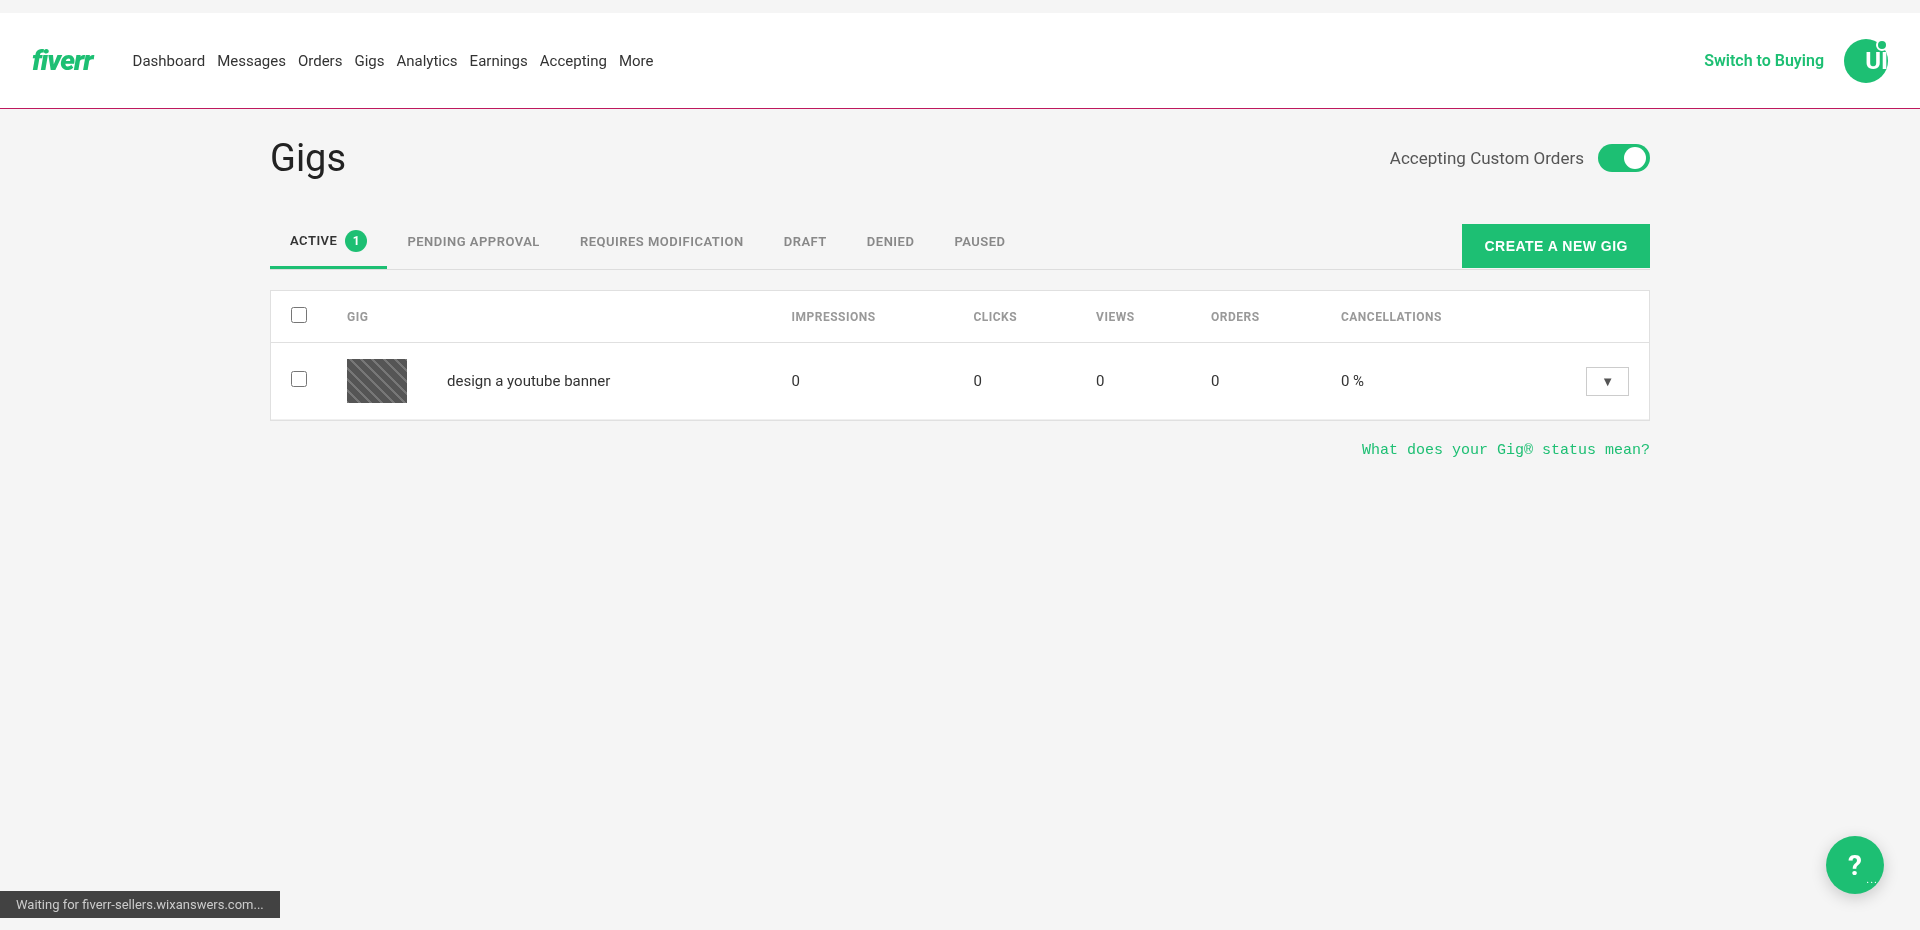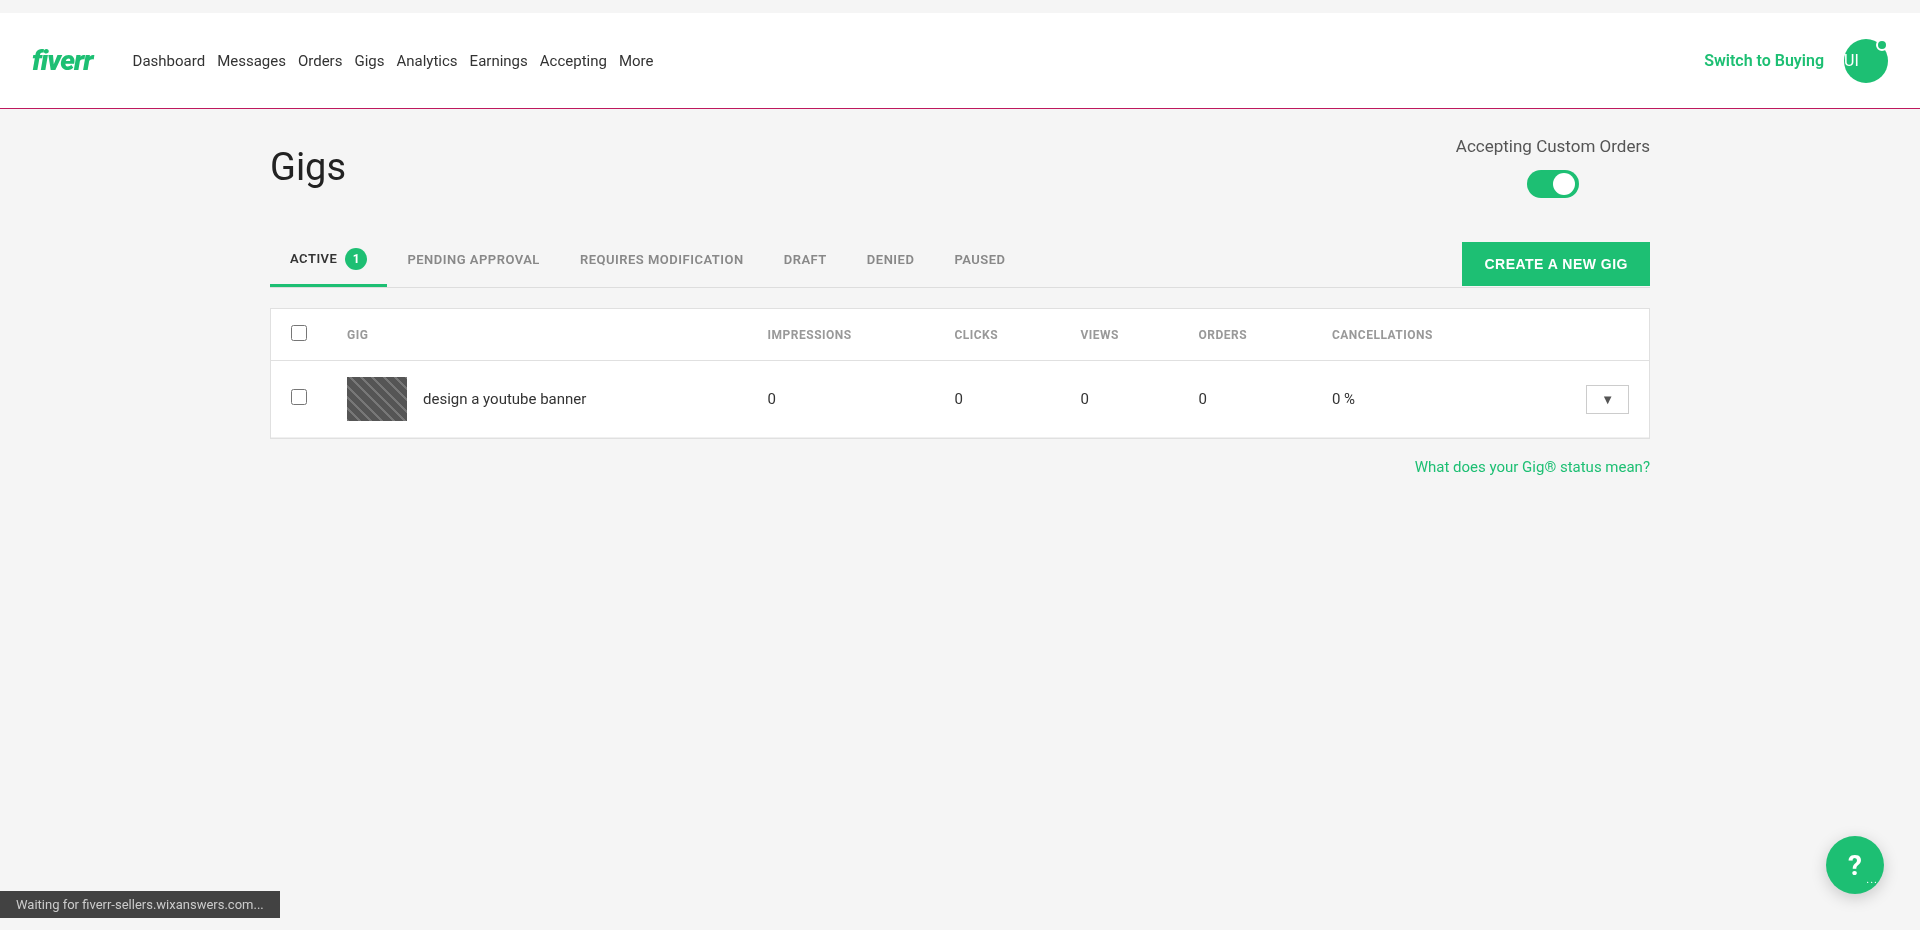"UI" .avatar { font-size: 16px -> 24px; font-weight: 400 -> 700; justify-content: flex-start -> flex-end }
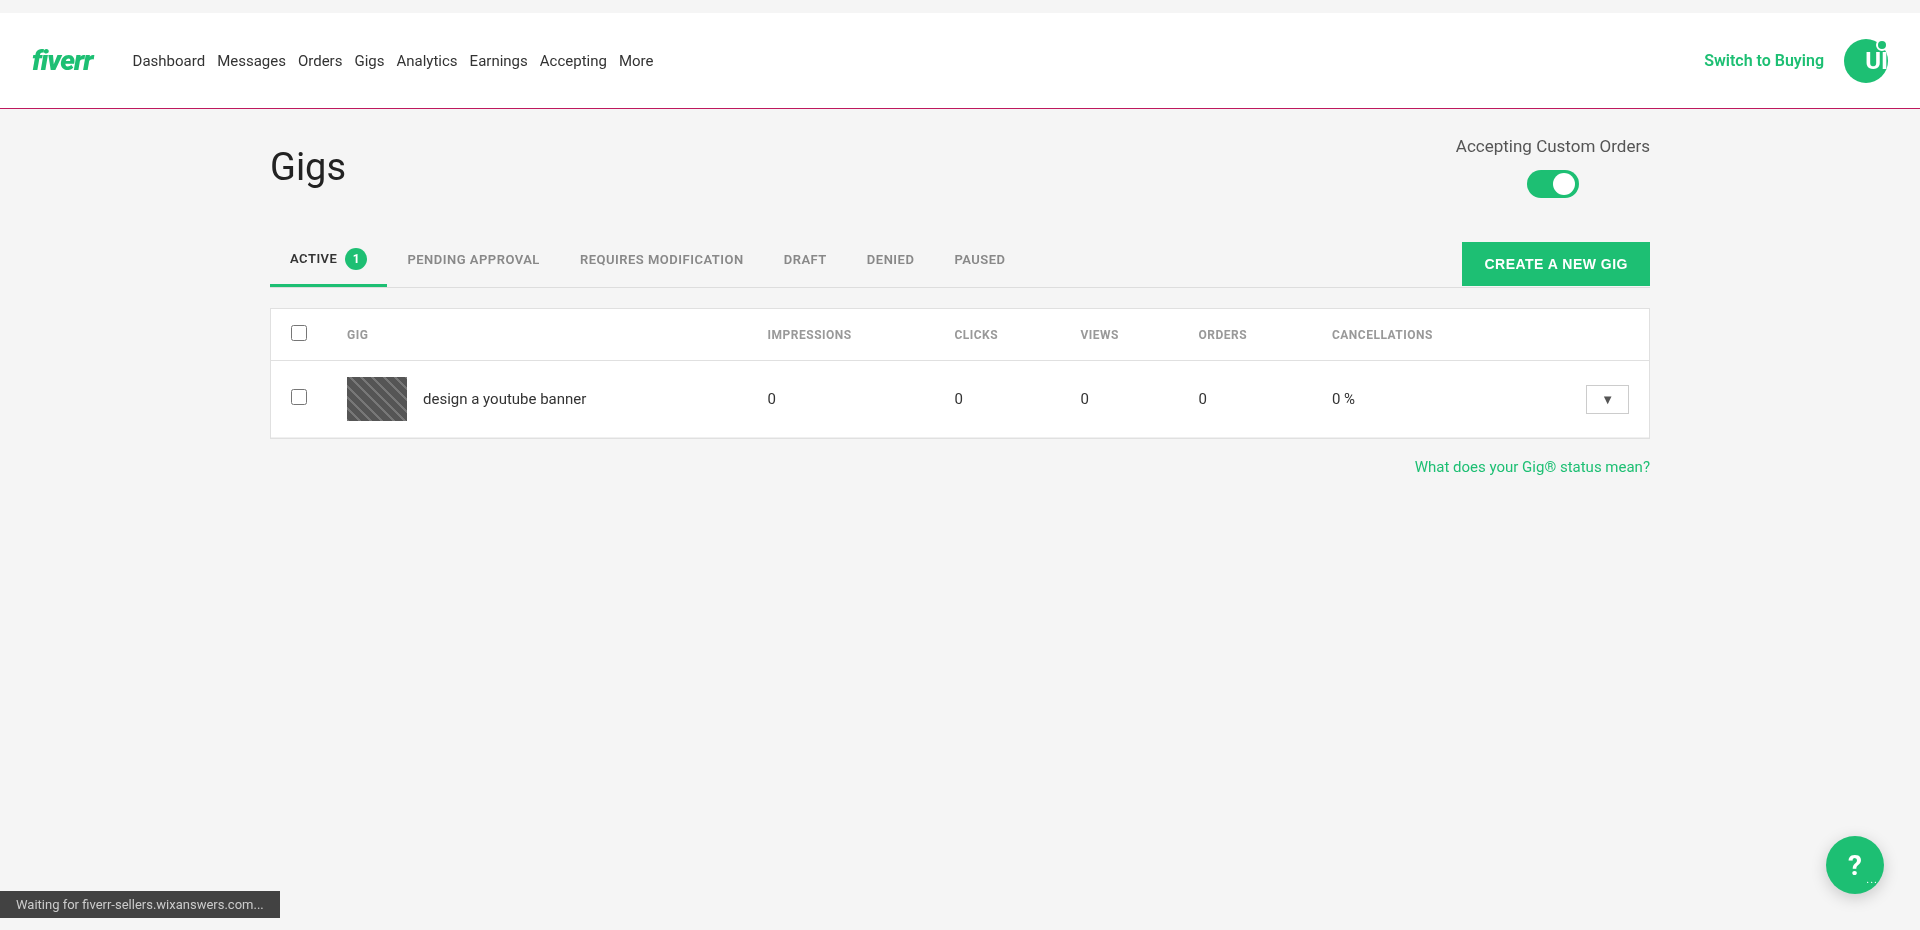"Accepting Custom Orders" .custom-orders-toggle { flex-direction: column -> none }
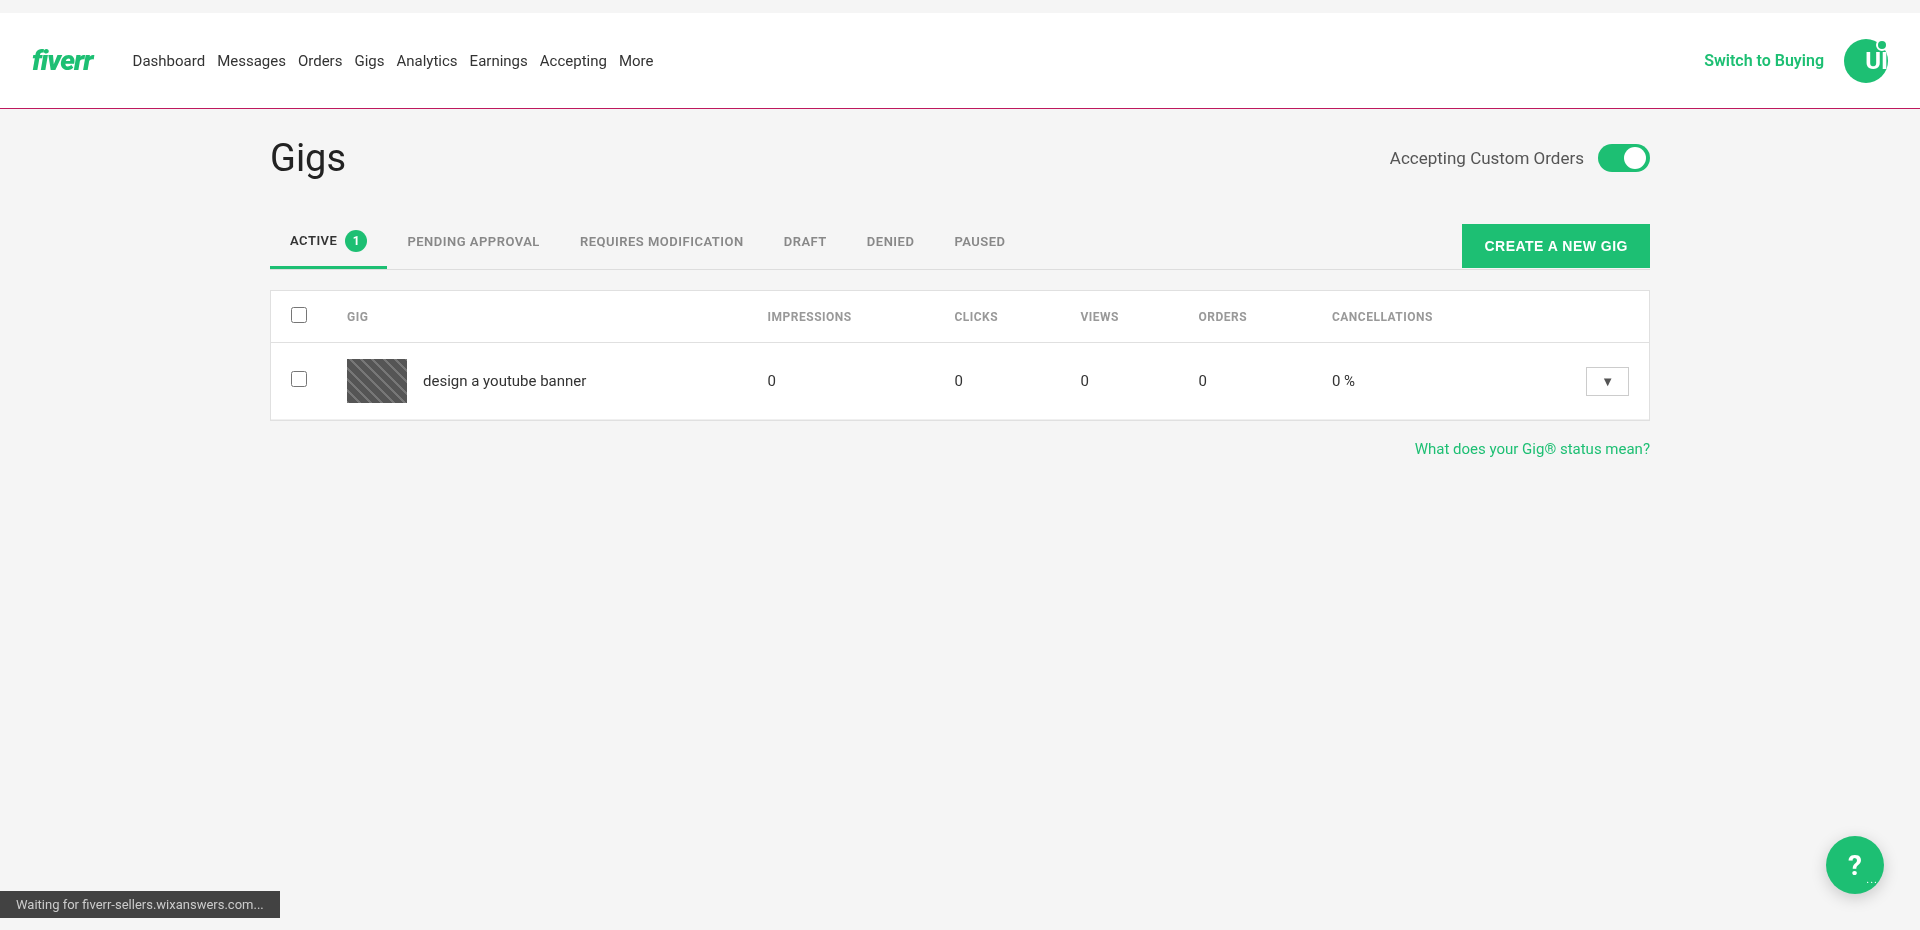"design a youtube banner" .gig-name { margin-left: none -> 24px }
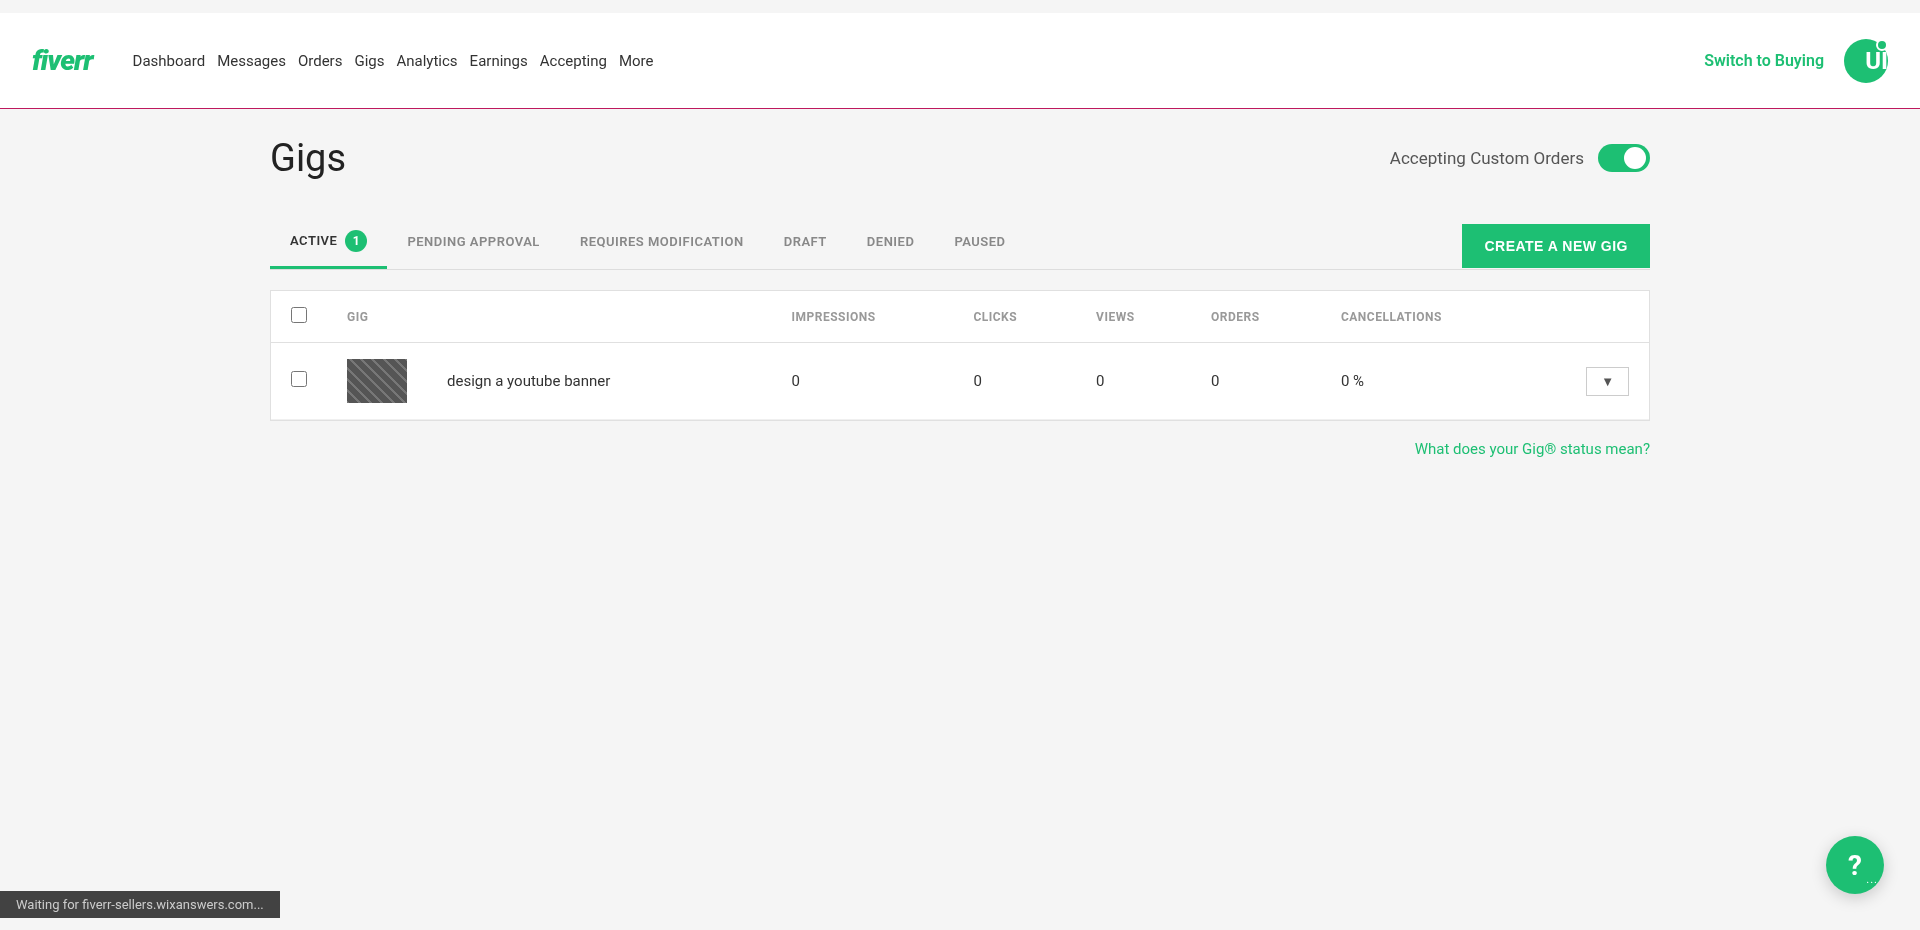"What does your Gig® status" .status-link { font-family: none -> Liberation Mono, monospace }
